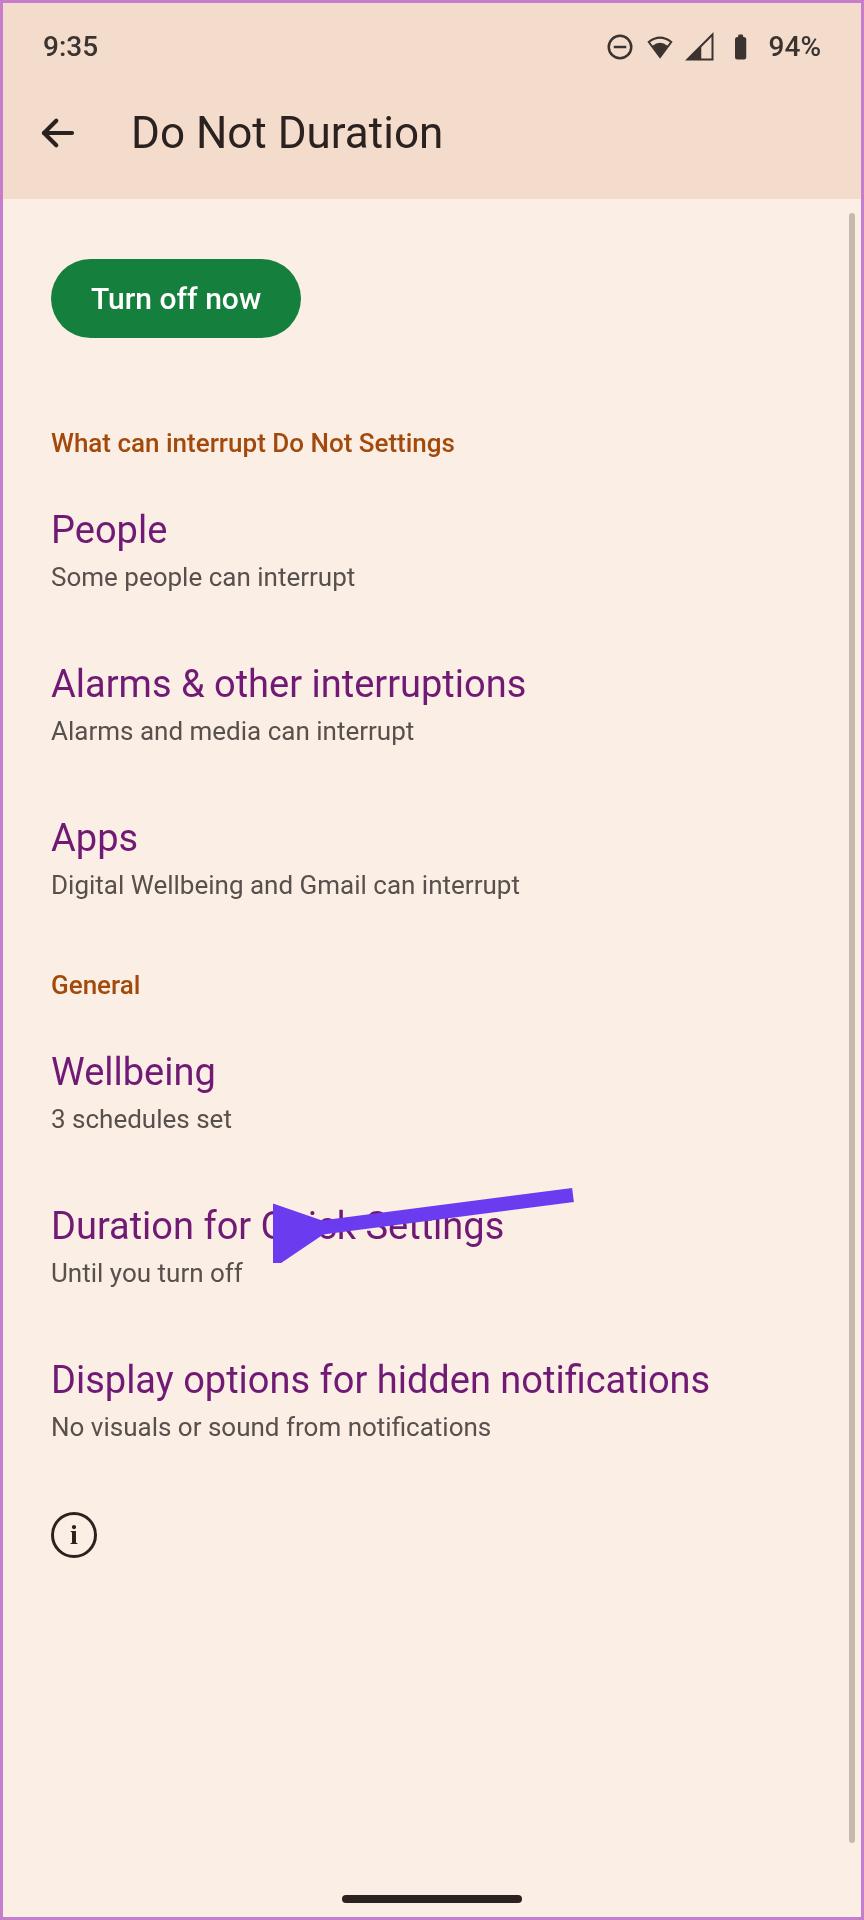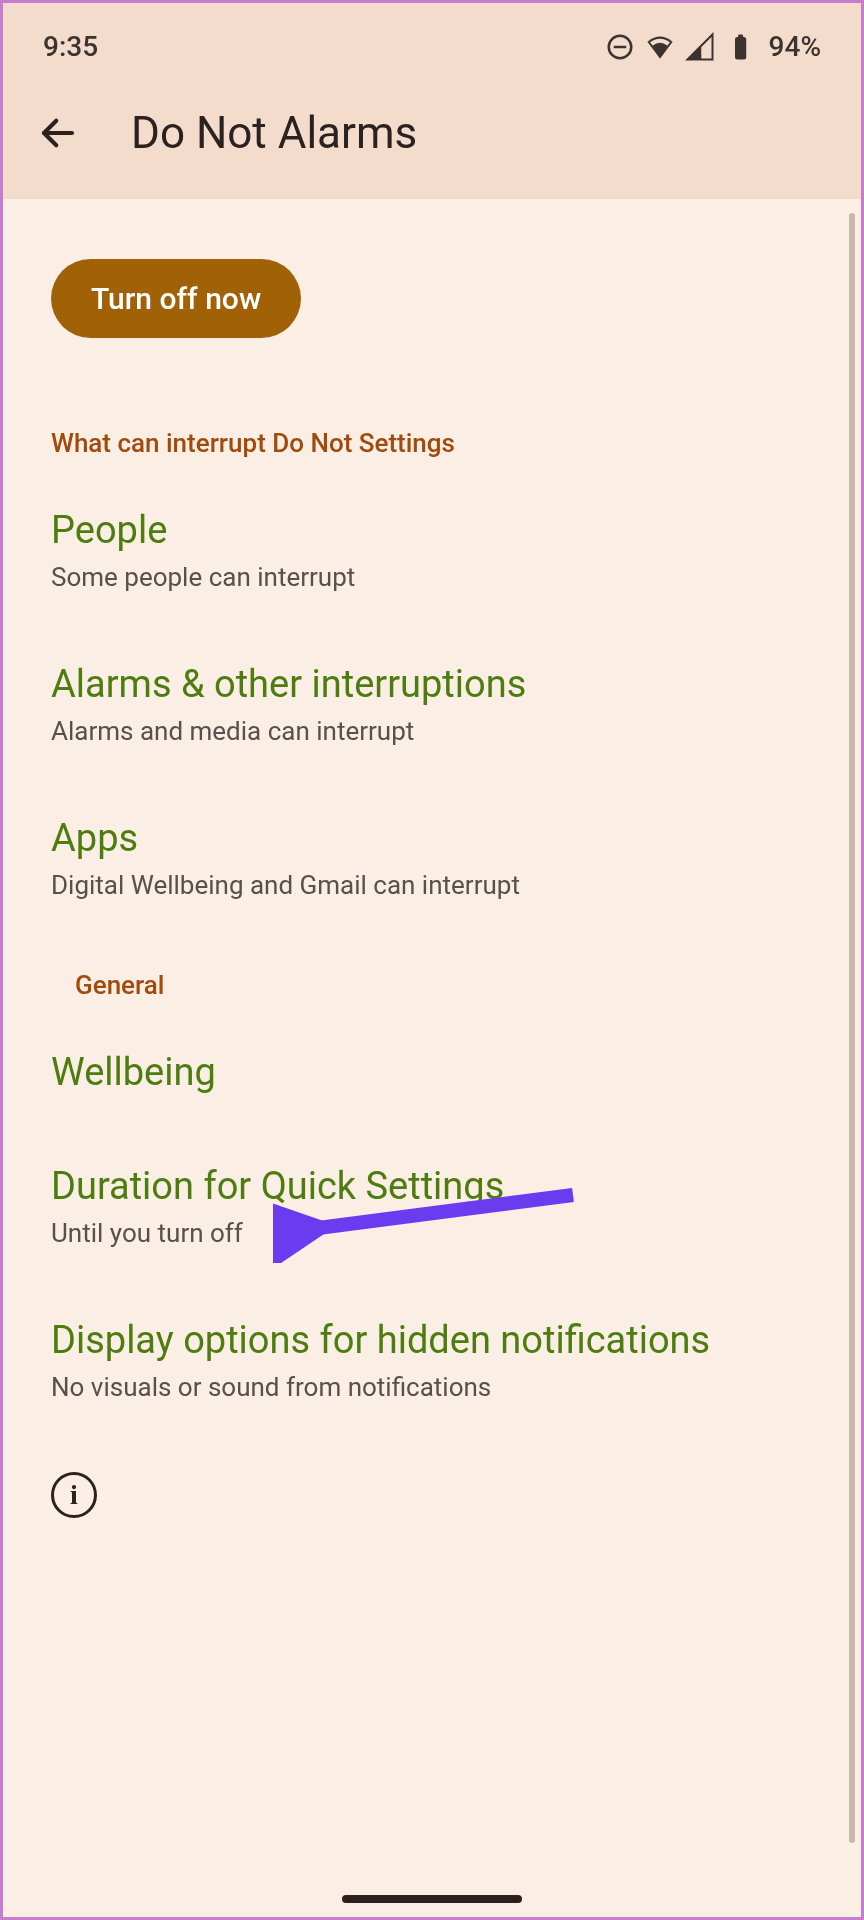"Do Not Alarms" div.app-title { text: Alarms -> Duration }
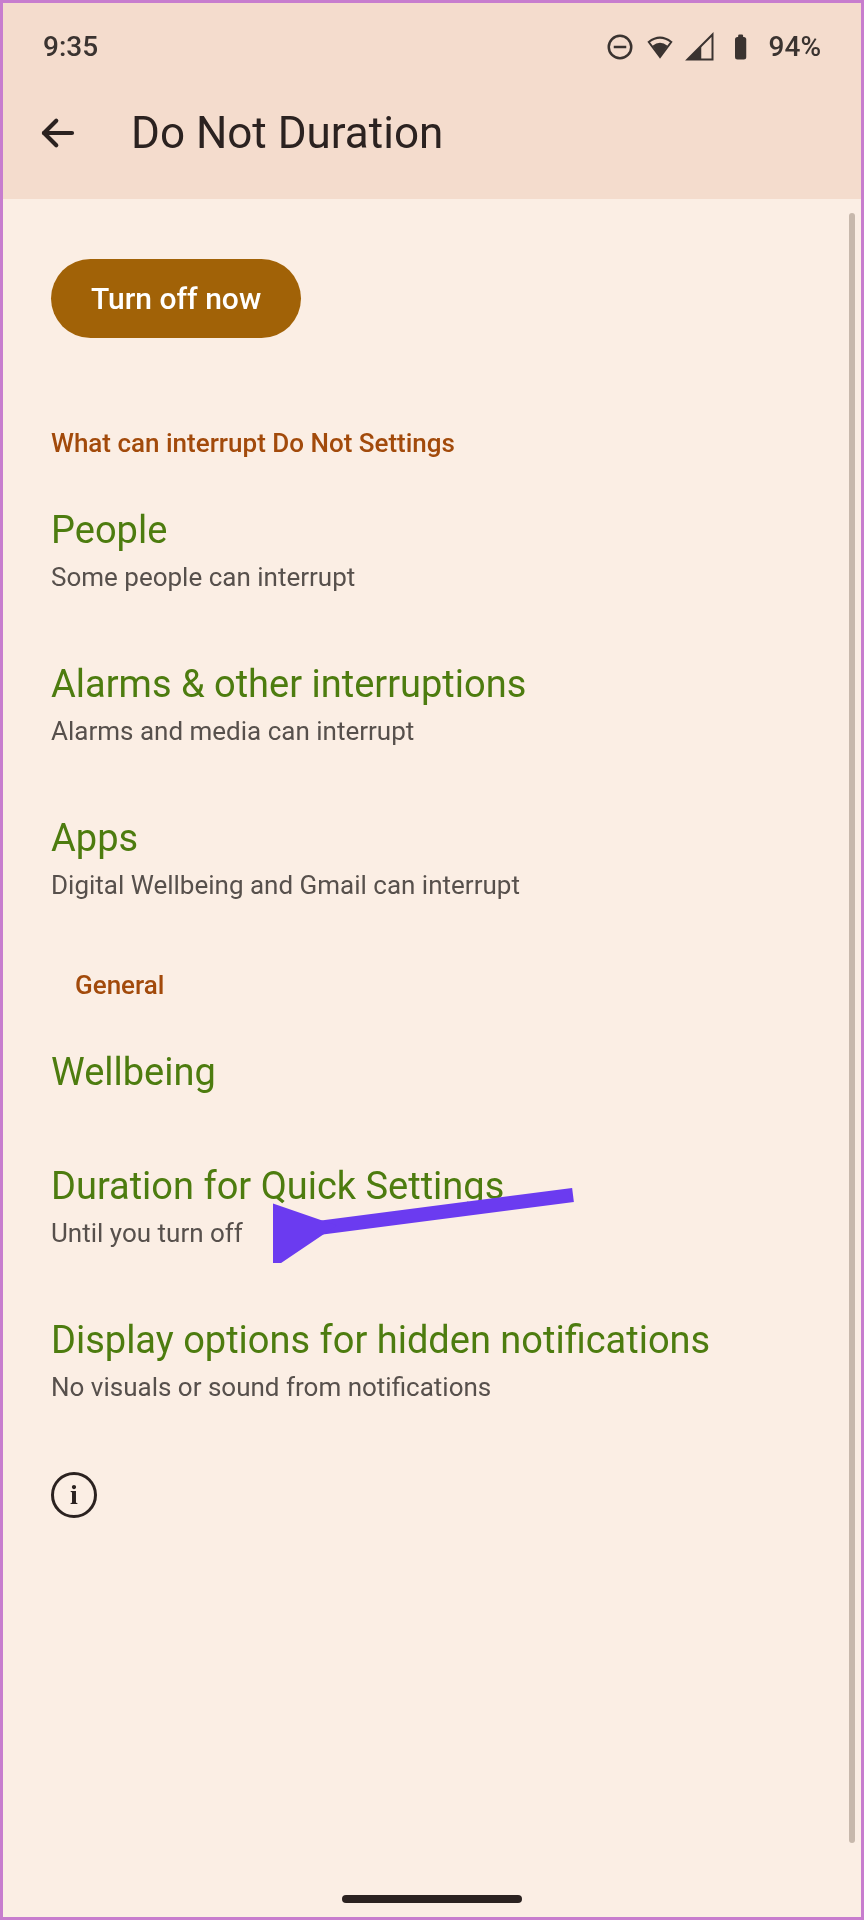"Turn off now" .primary-btn { background: #a16207 -> #15803d }
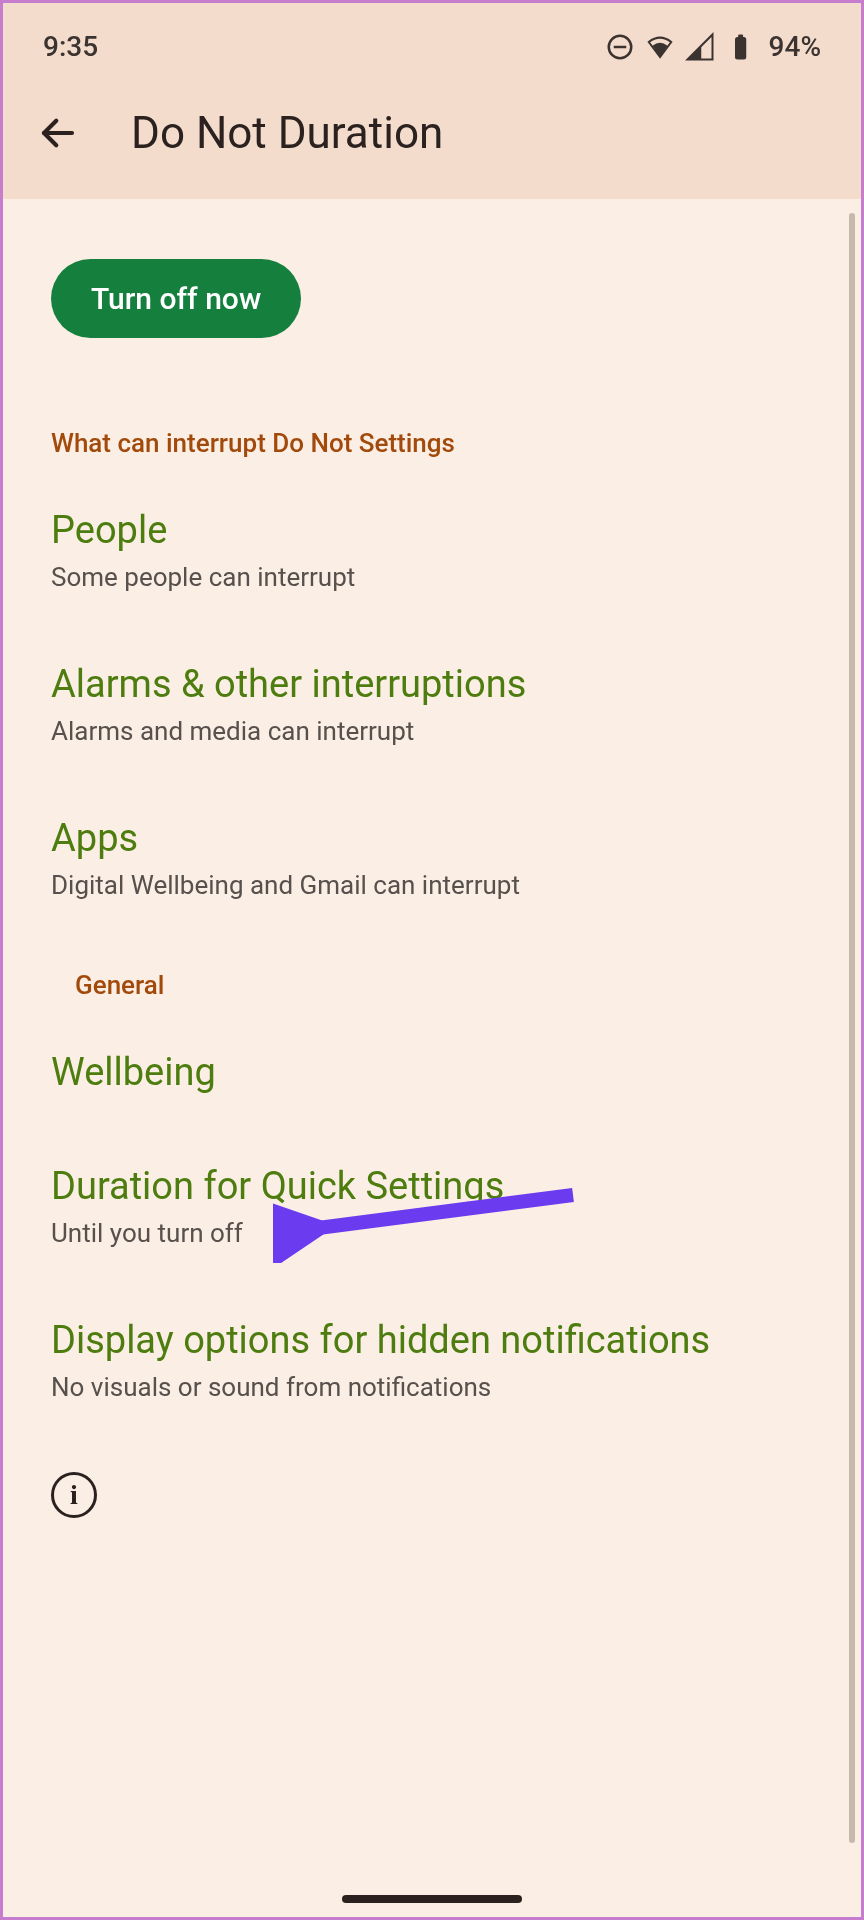"People" .setting-title { color: #4d7c0f -> #701a75 }
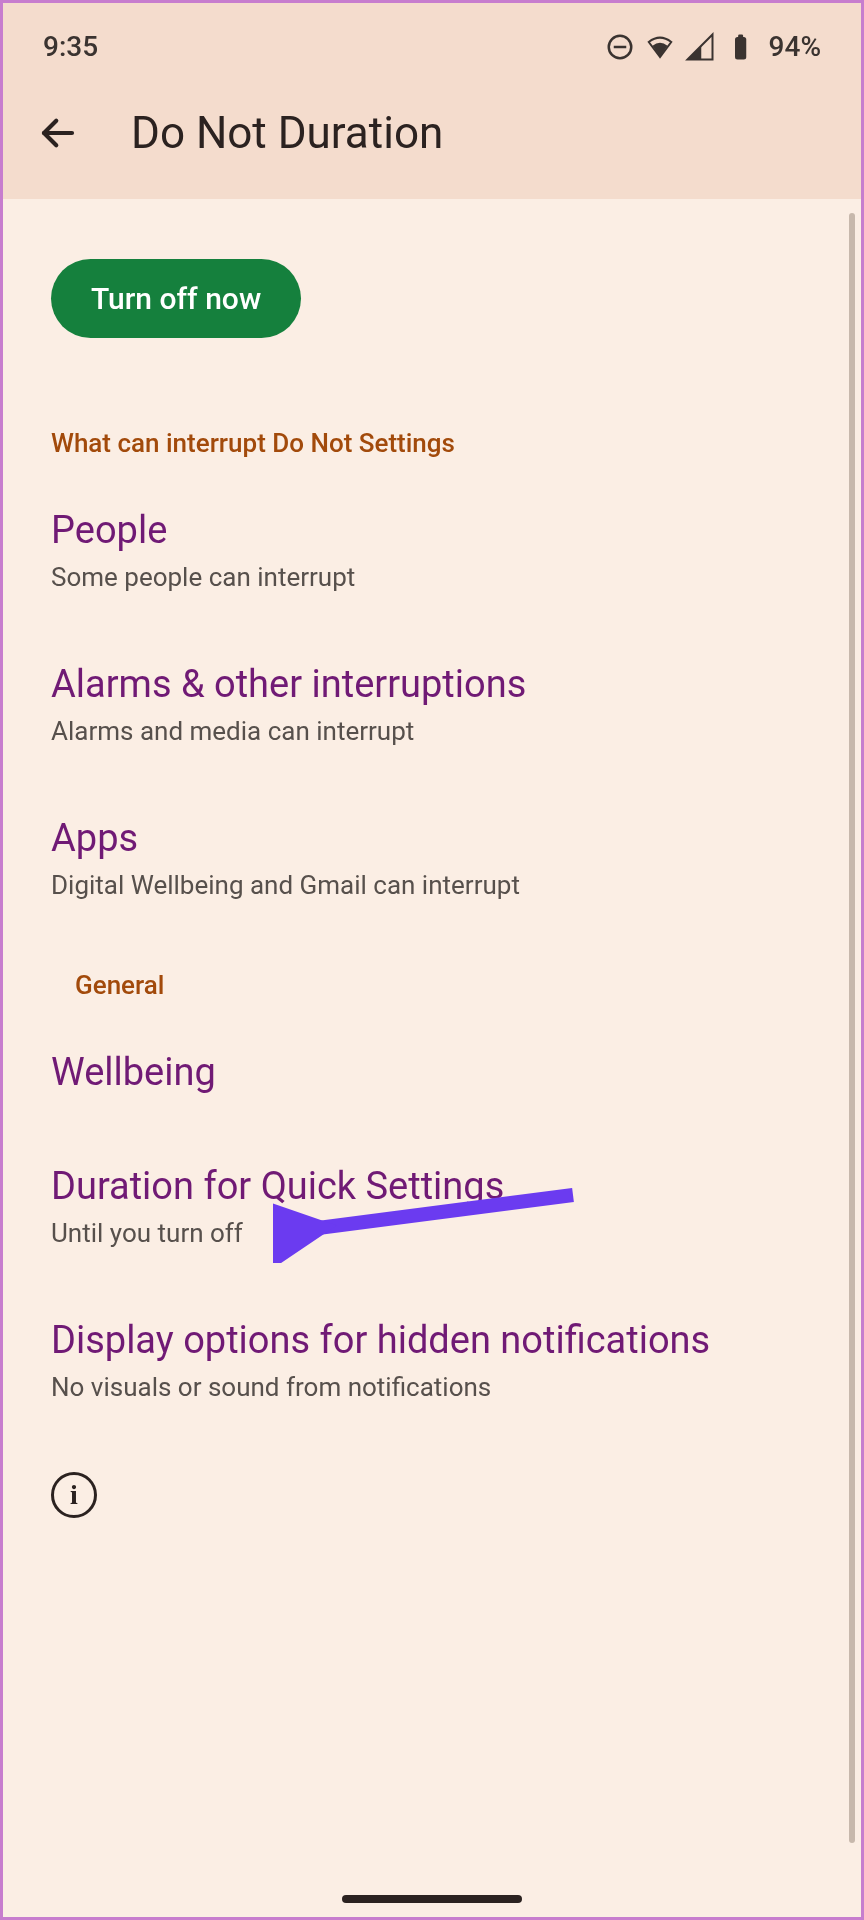"General" div.section-header { margin-left: 24px -> none }
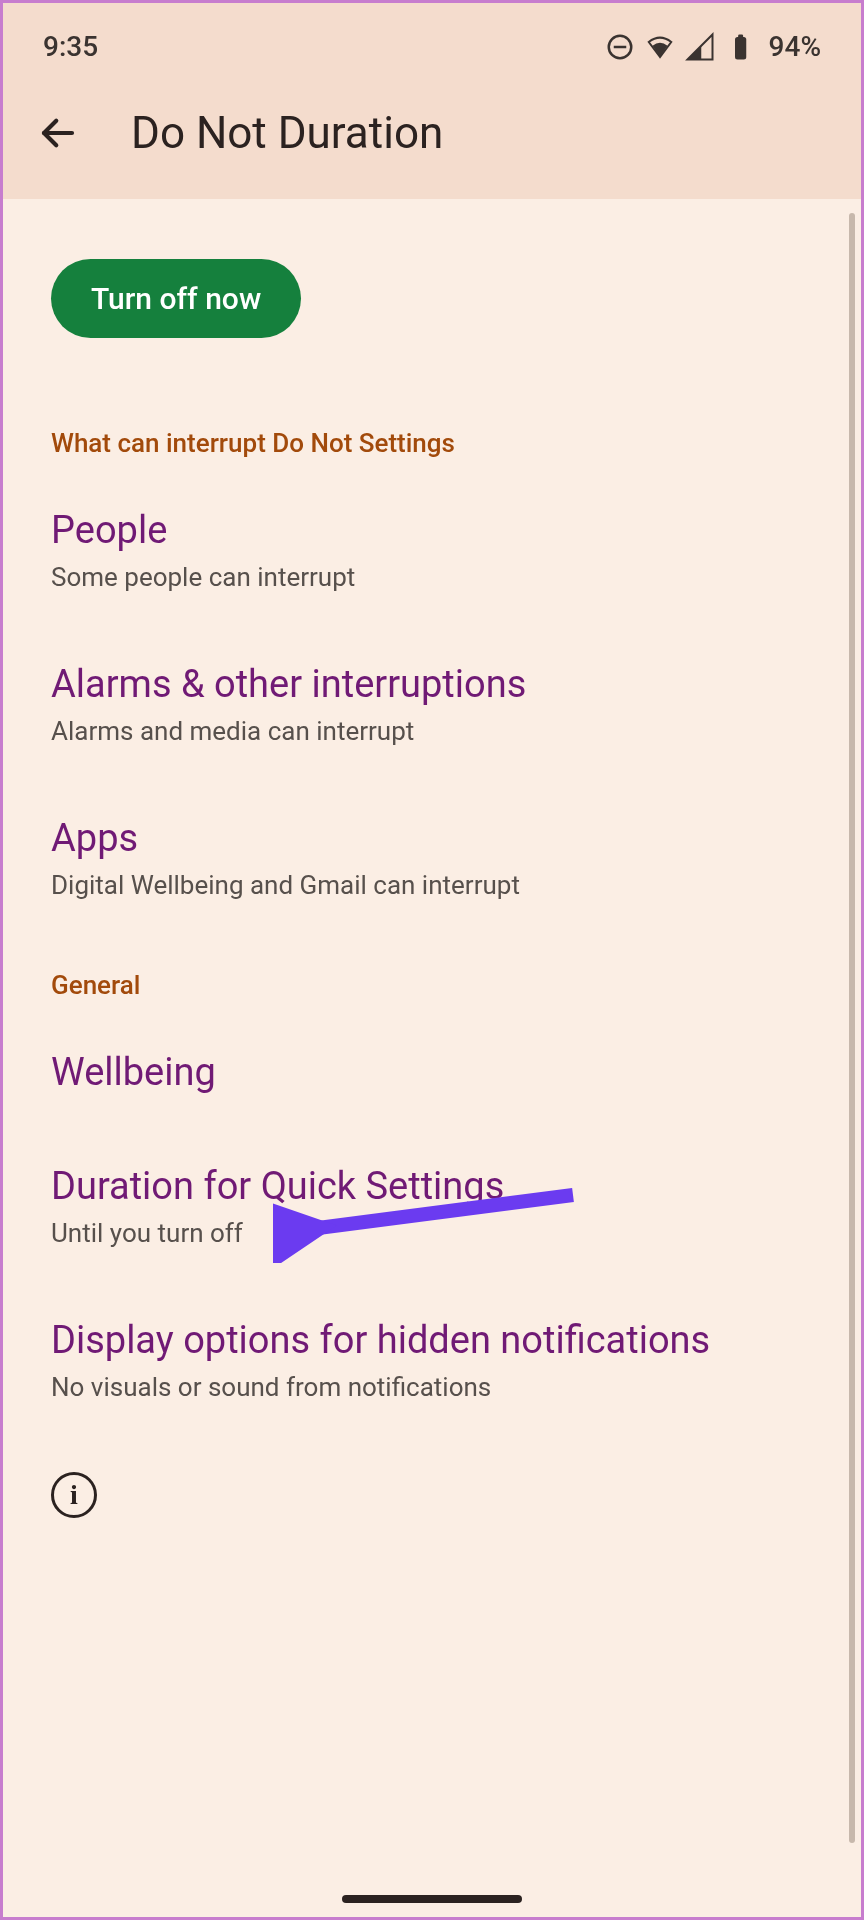"3 schedules set" div.setting-sub { html: none -> <div>3 schedules set</div> }
